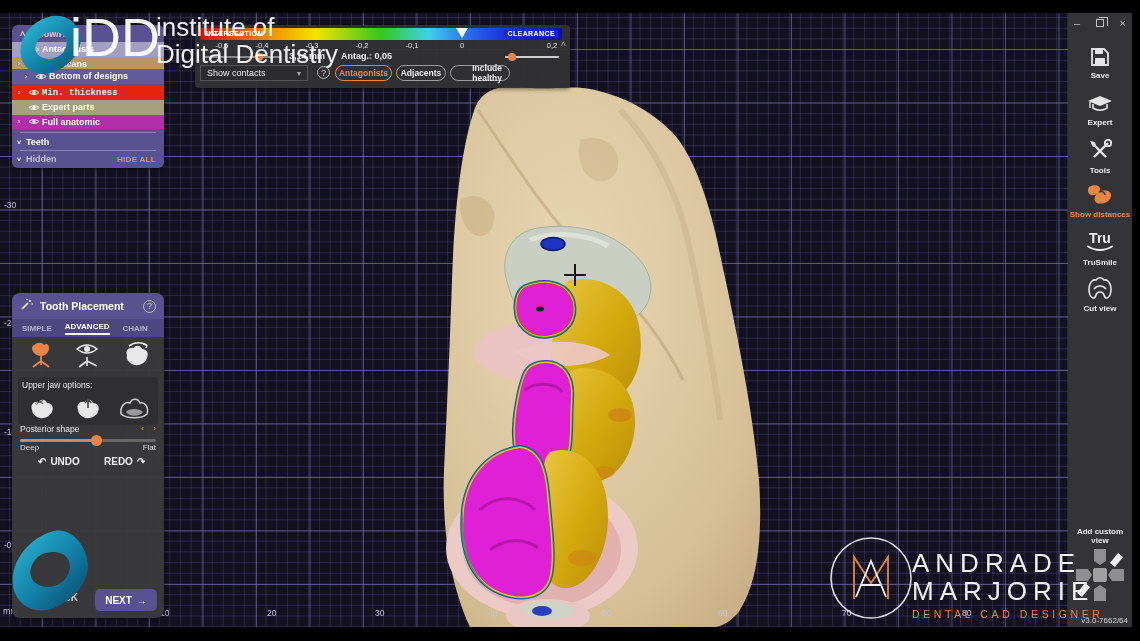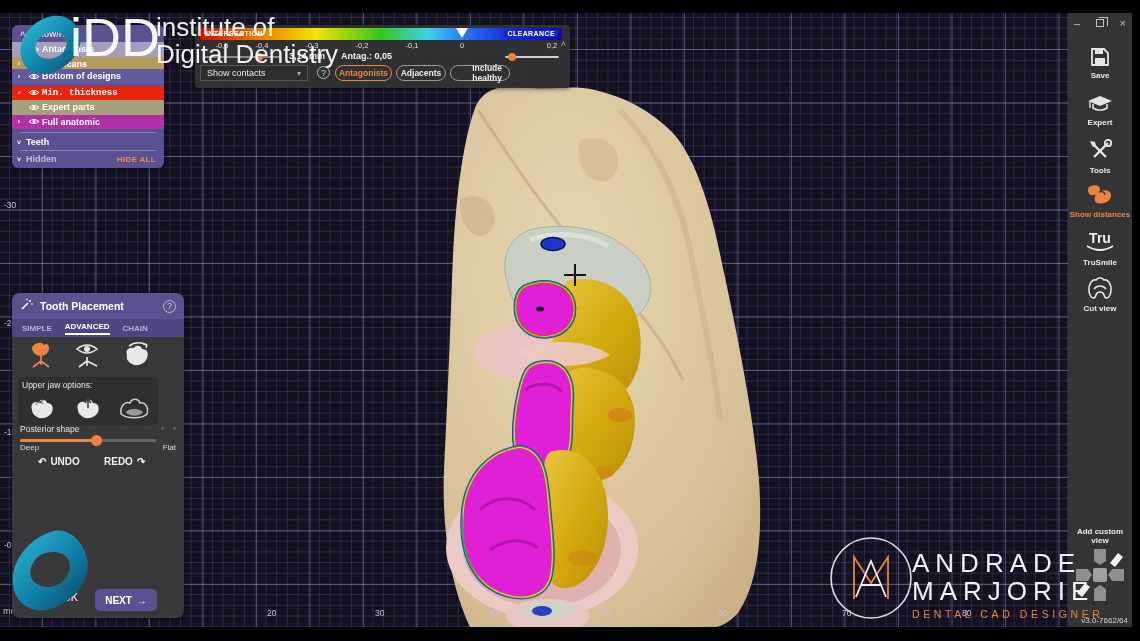"Bottom of designs" div.lp-row { padding-left: none -> 7px }
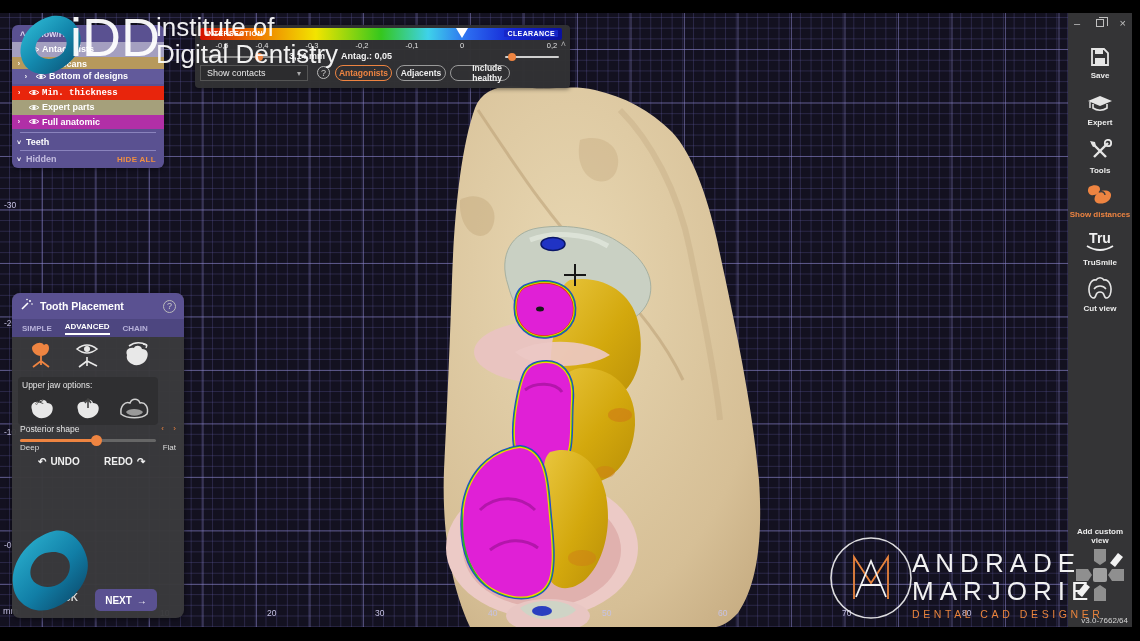"Tooth Placement" #toothPanel { width: 172px -> 152px }
